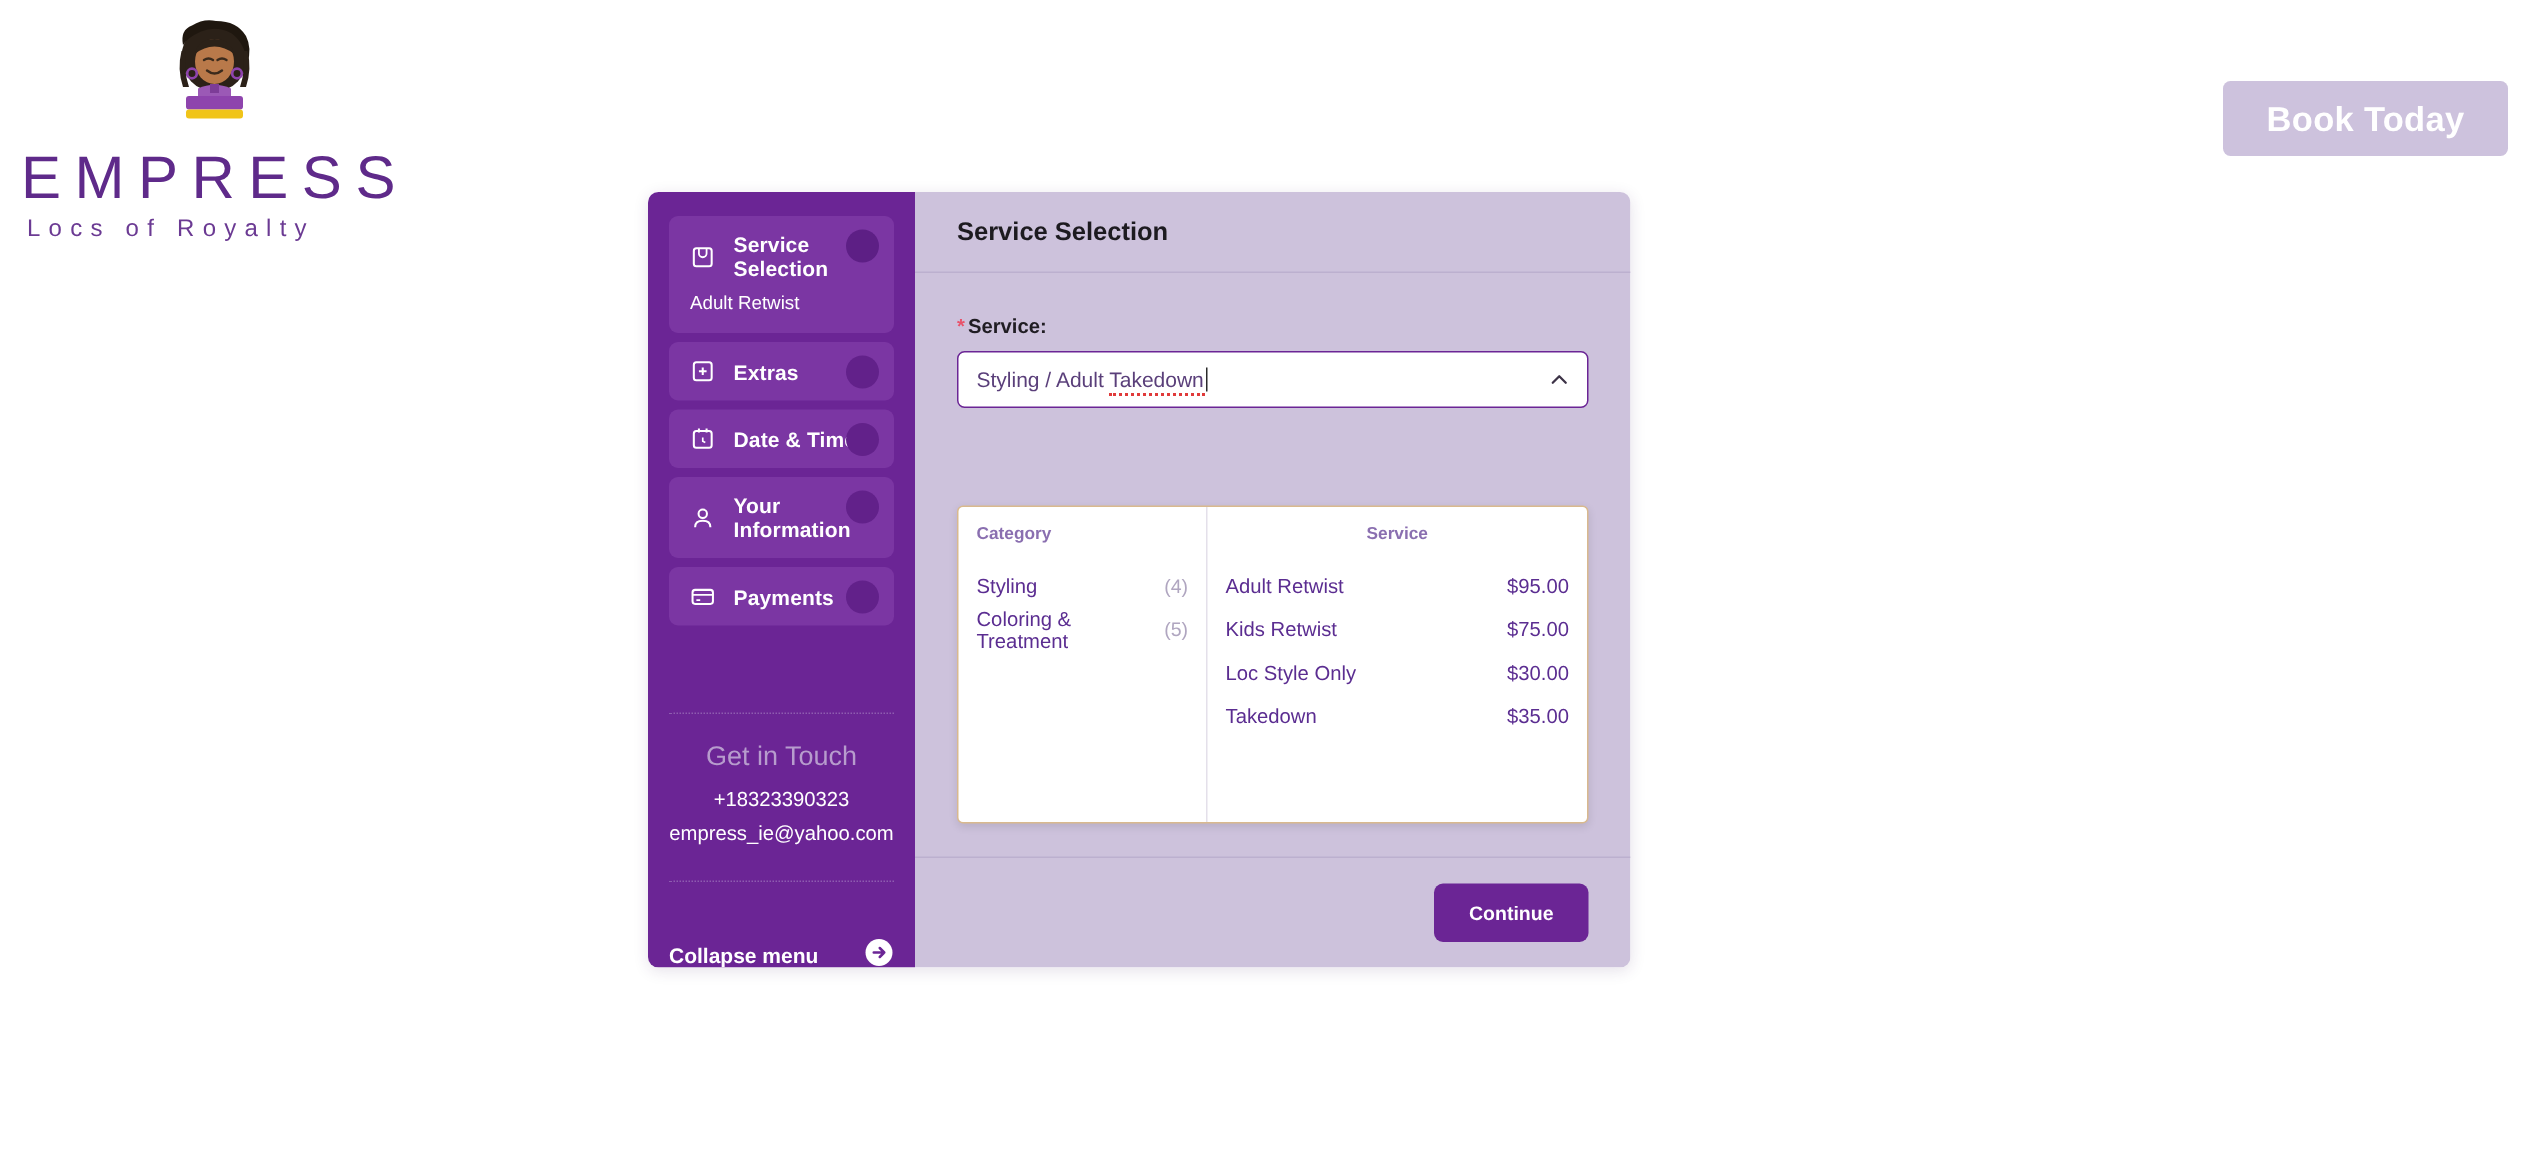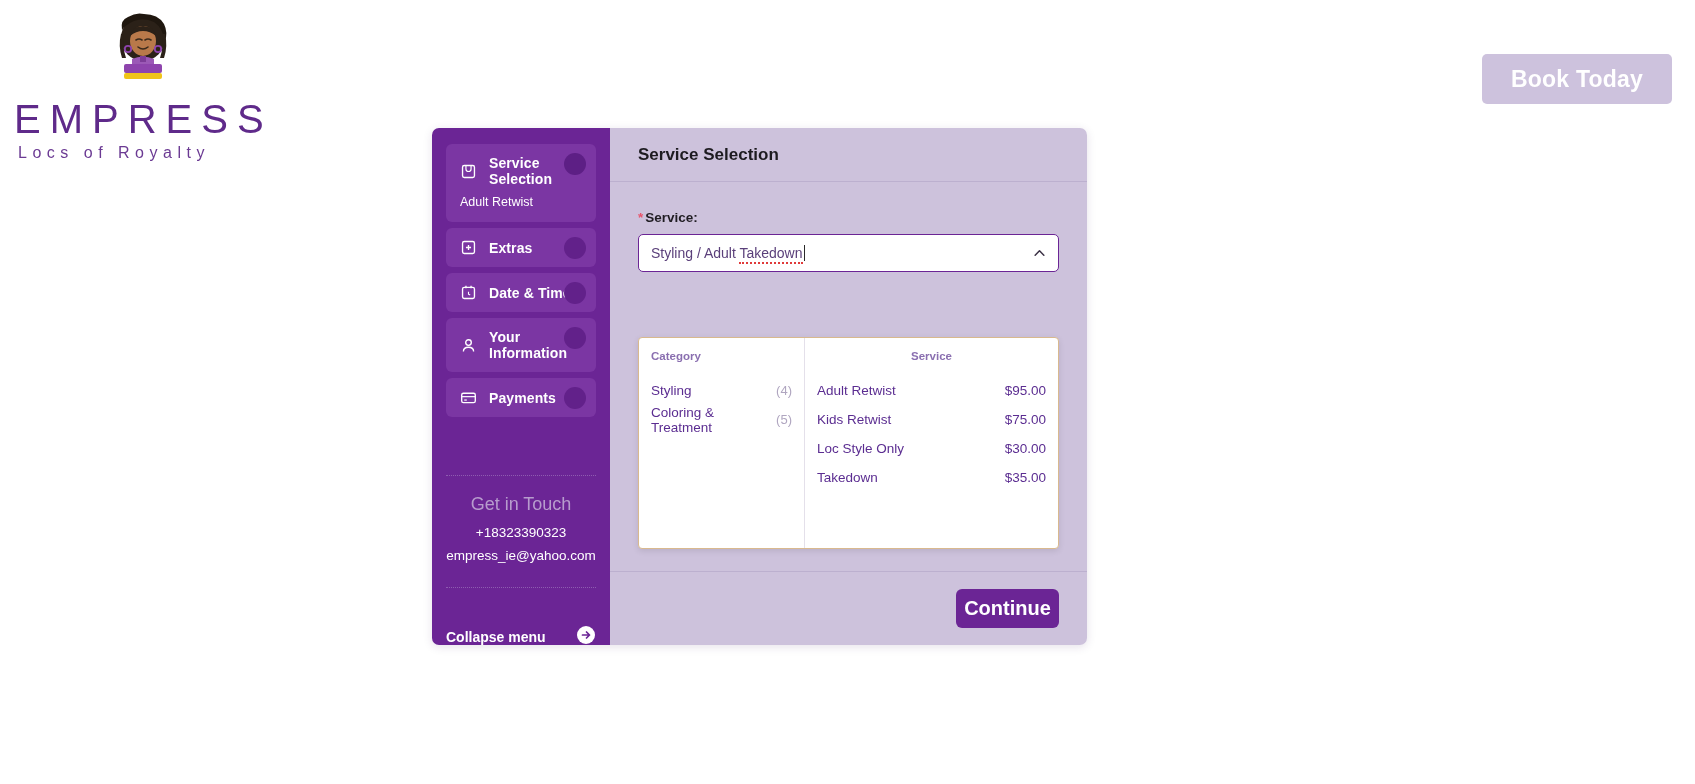"Continue" .continue-btn { font-size: 20px -> 13px }
